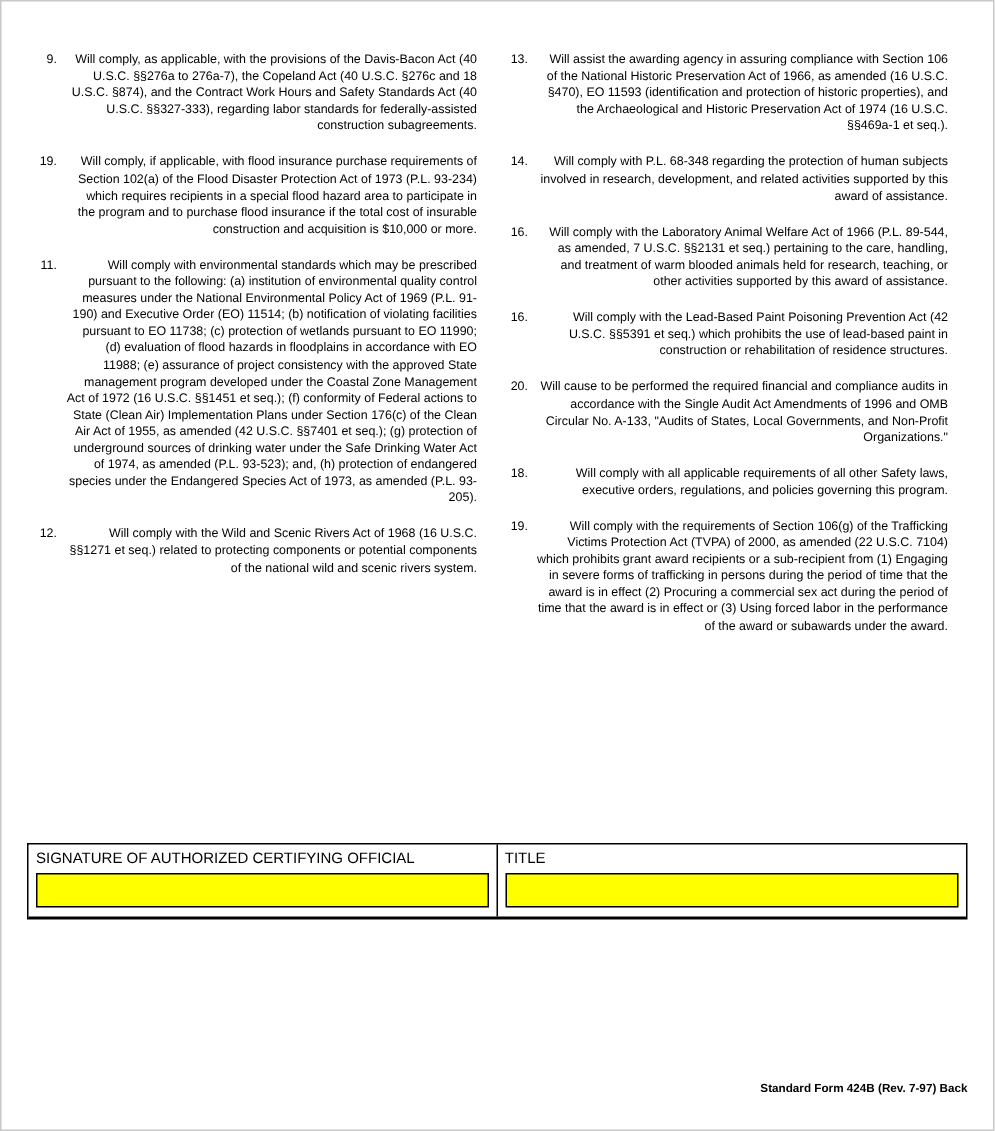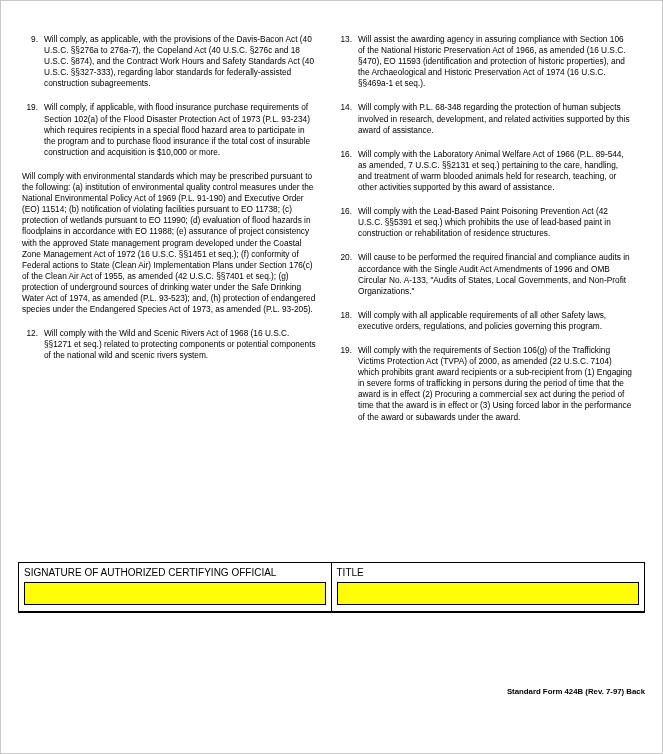"Will comply, as applicable, with" .item .txt { text-align: none -> right }
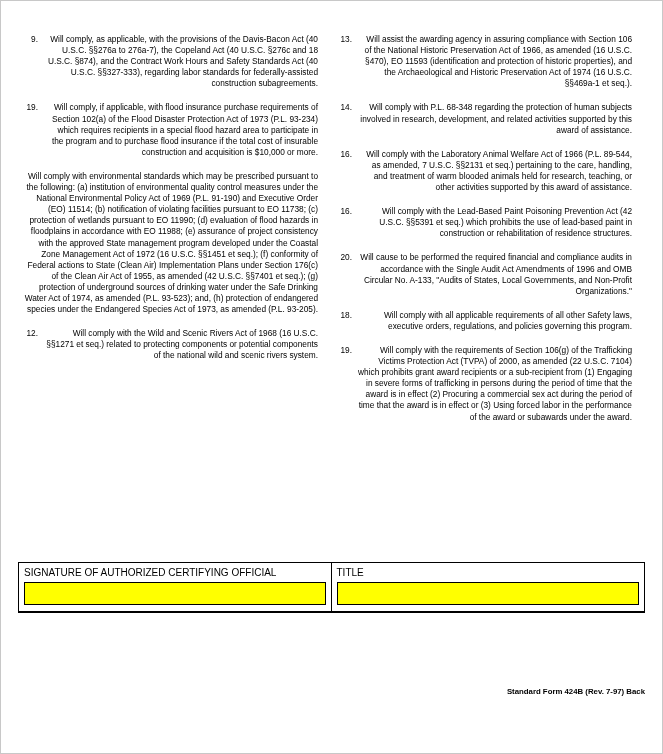"11." div.num { html: none -> <div>11.</div> }
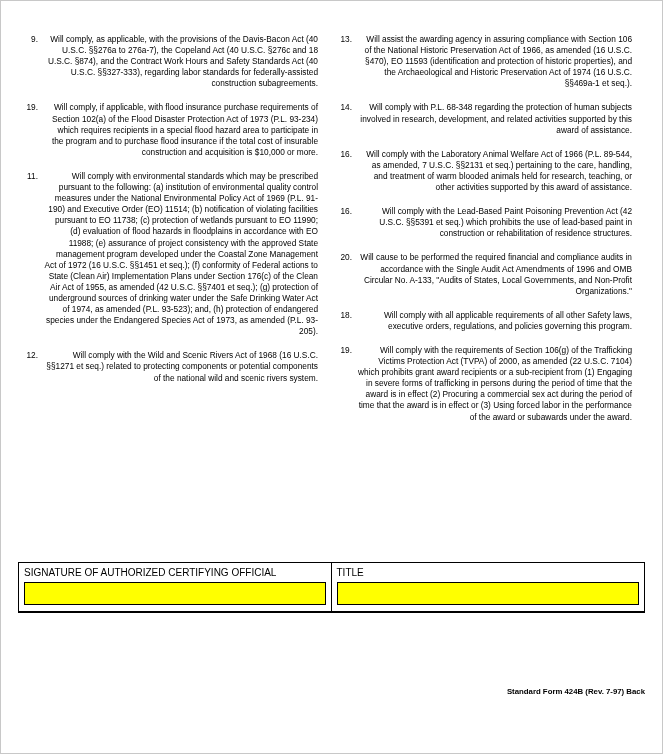"Standard Form 424B (Rev. 7-97)" .formfooter { top: 687px -> 721px }
